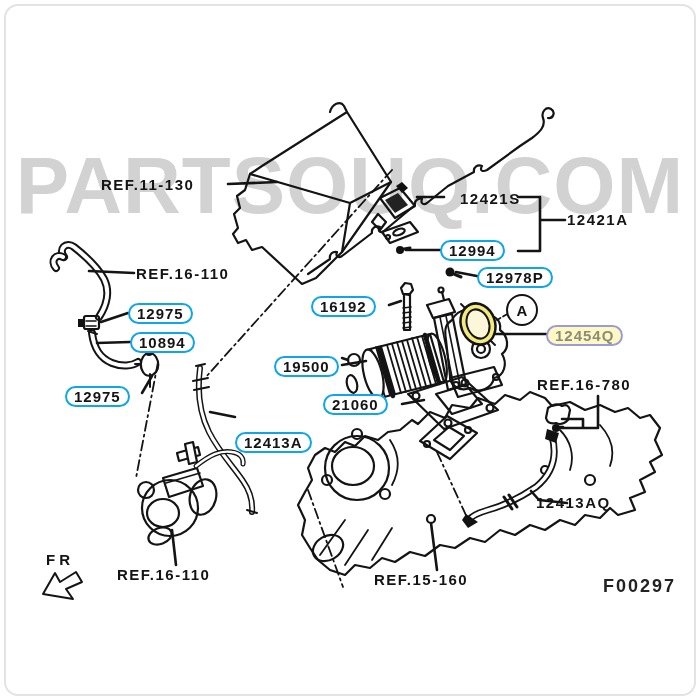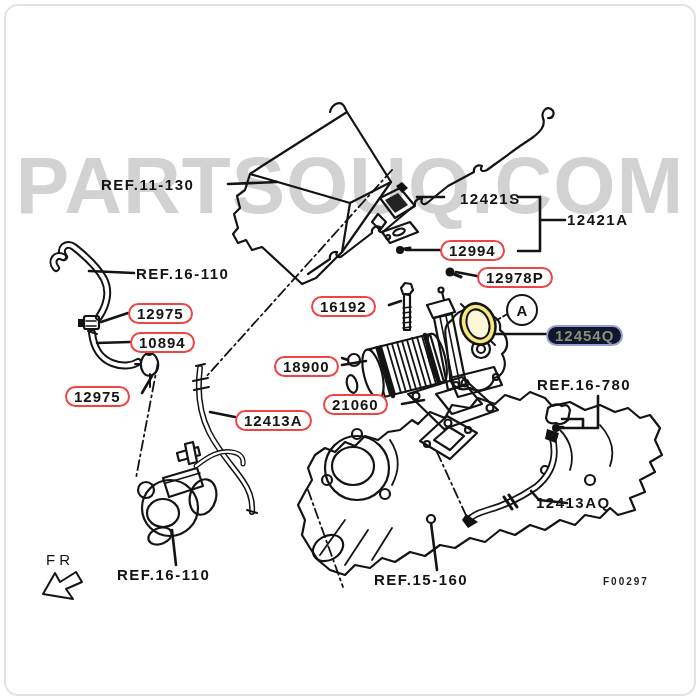"12994" .oval { border: 2px solid #ef4444 -> 2px solid #0ea5e9 }
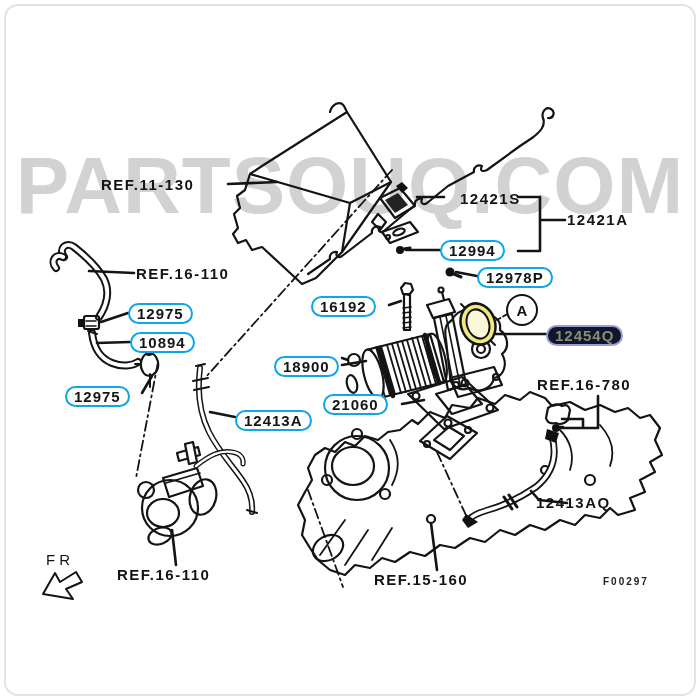"12454Q" .hl { background: #0f172a -> #fef9c3 }
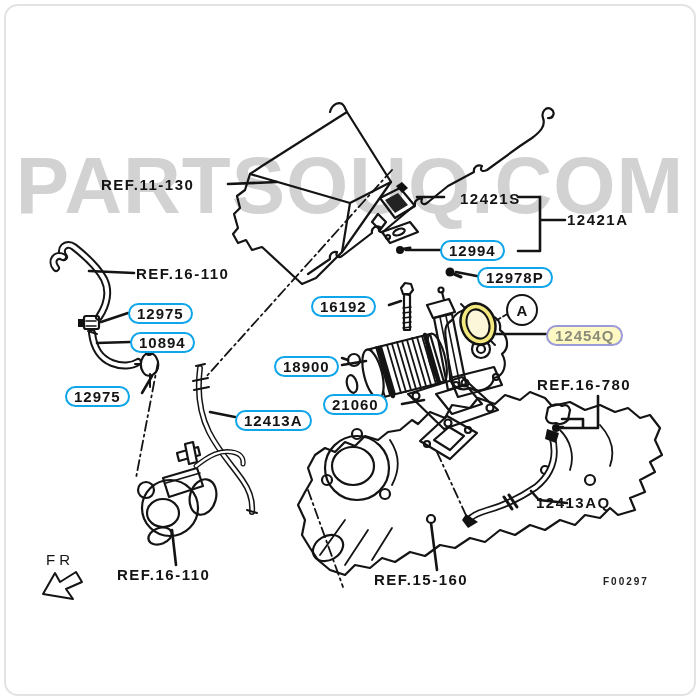"18900" div.lbl { text: 18900 -> 19500 }
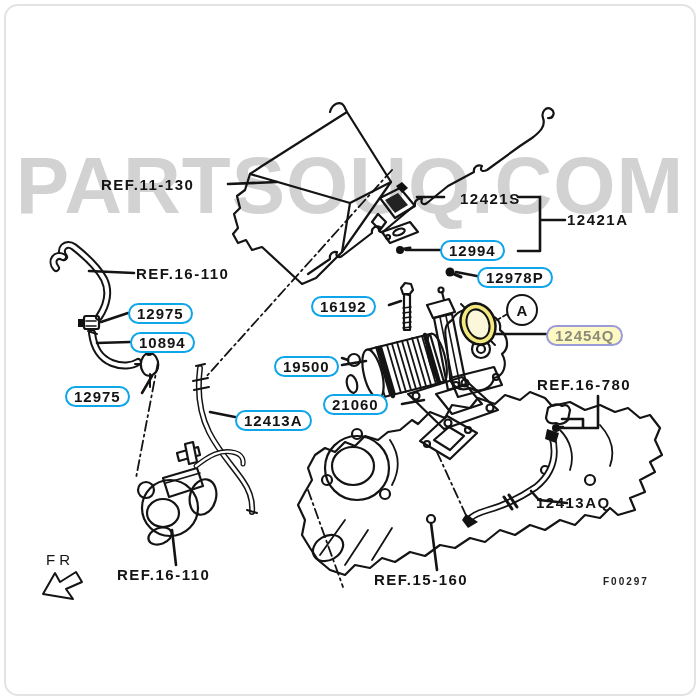"12413A" div.lbl { top: 410px -> 432px }
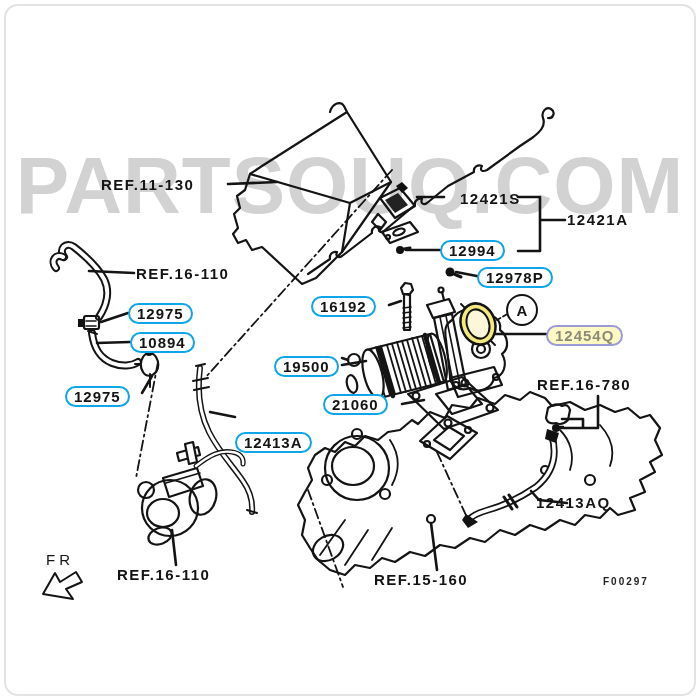"FR" .fr { font-weight: 400 -> 700 }
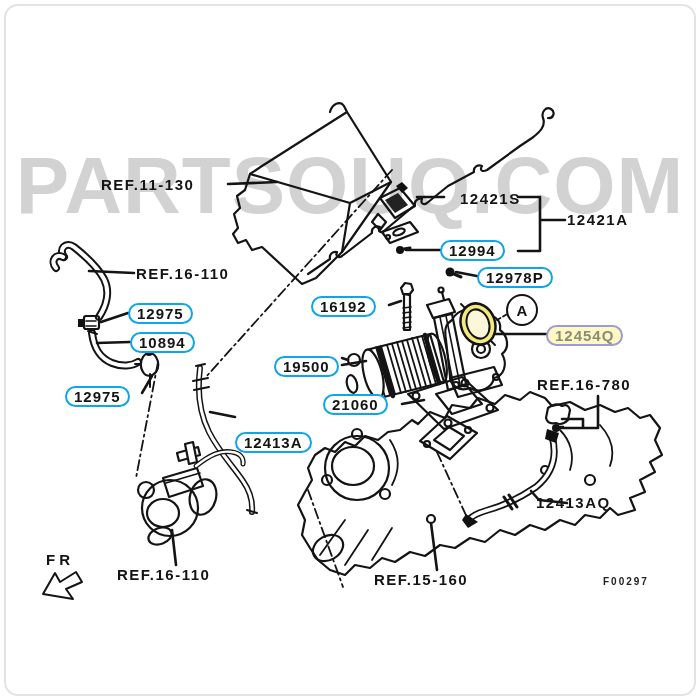"F00297" .figcode { font-size: 10px -> 18px }
